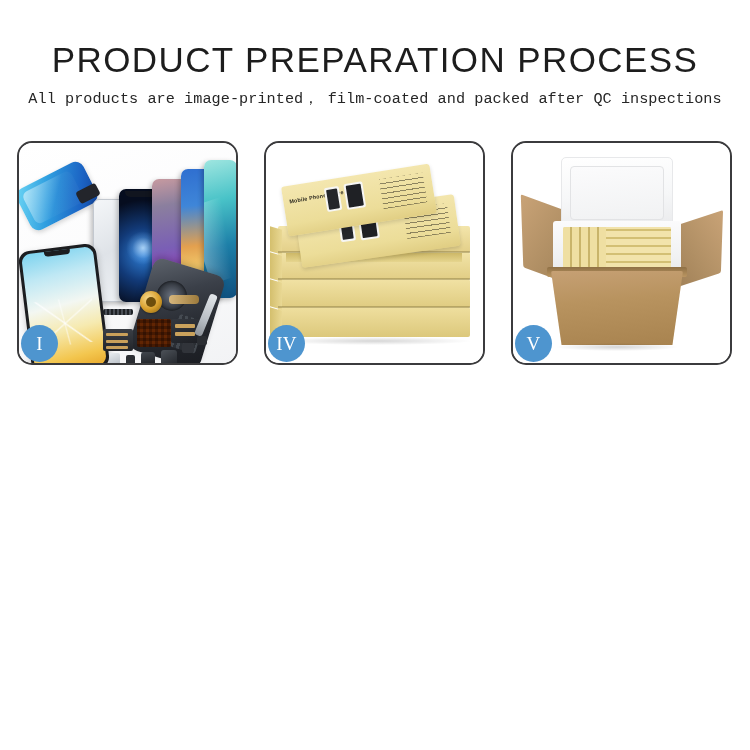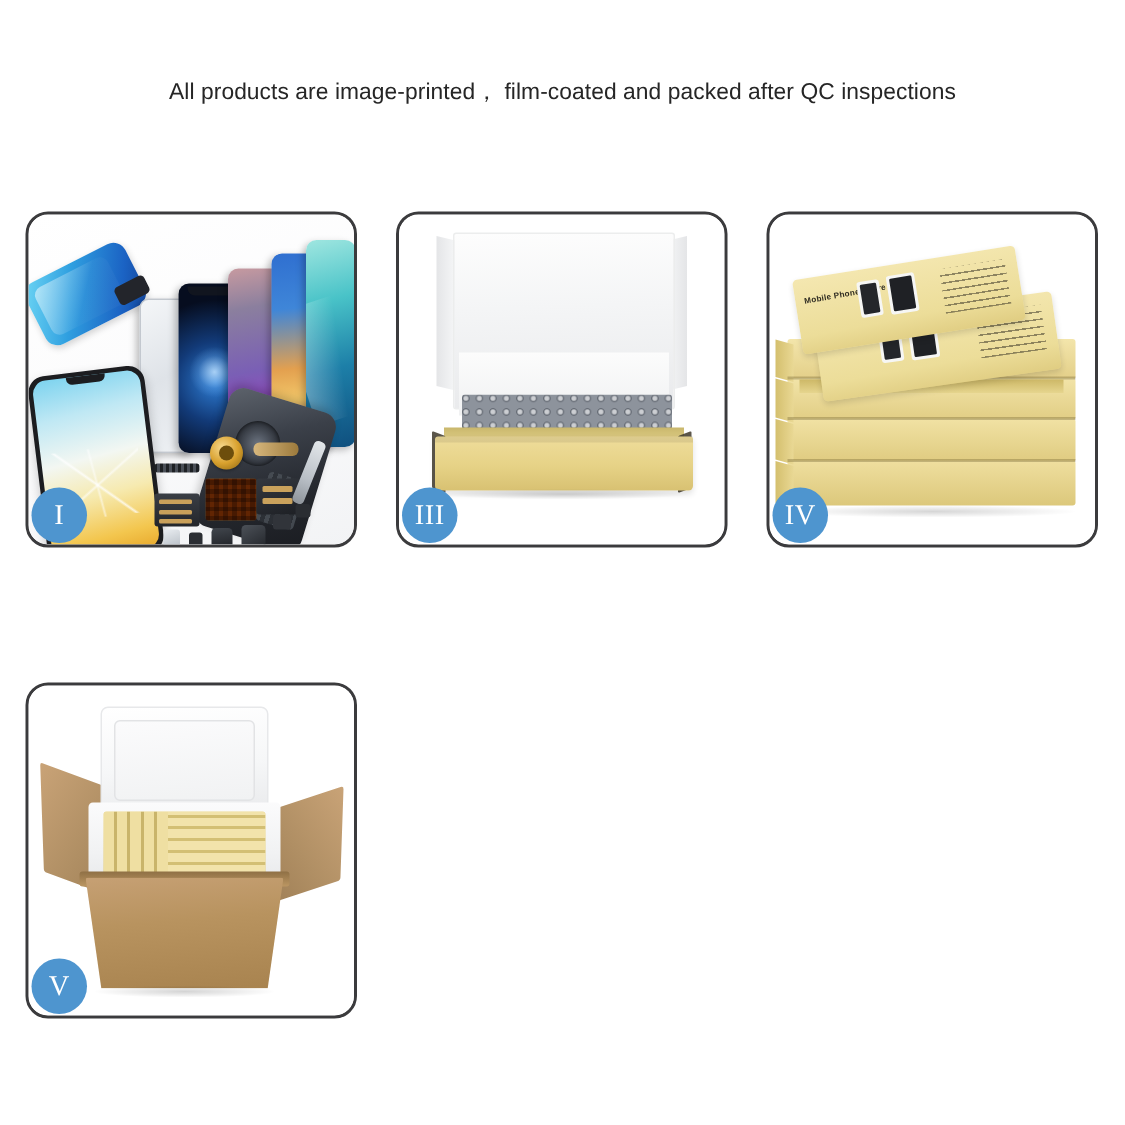"PRODUCT PREPARATION PROCESS" div.main-title { html: none -> <div>PRODUCT PREPARATION PROCESS</div> }
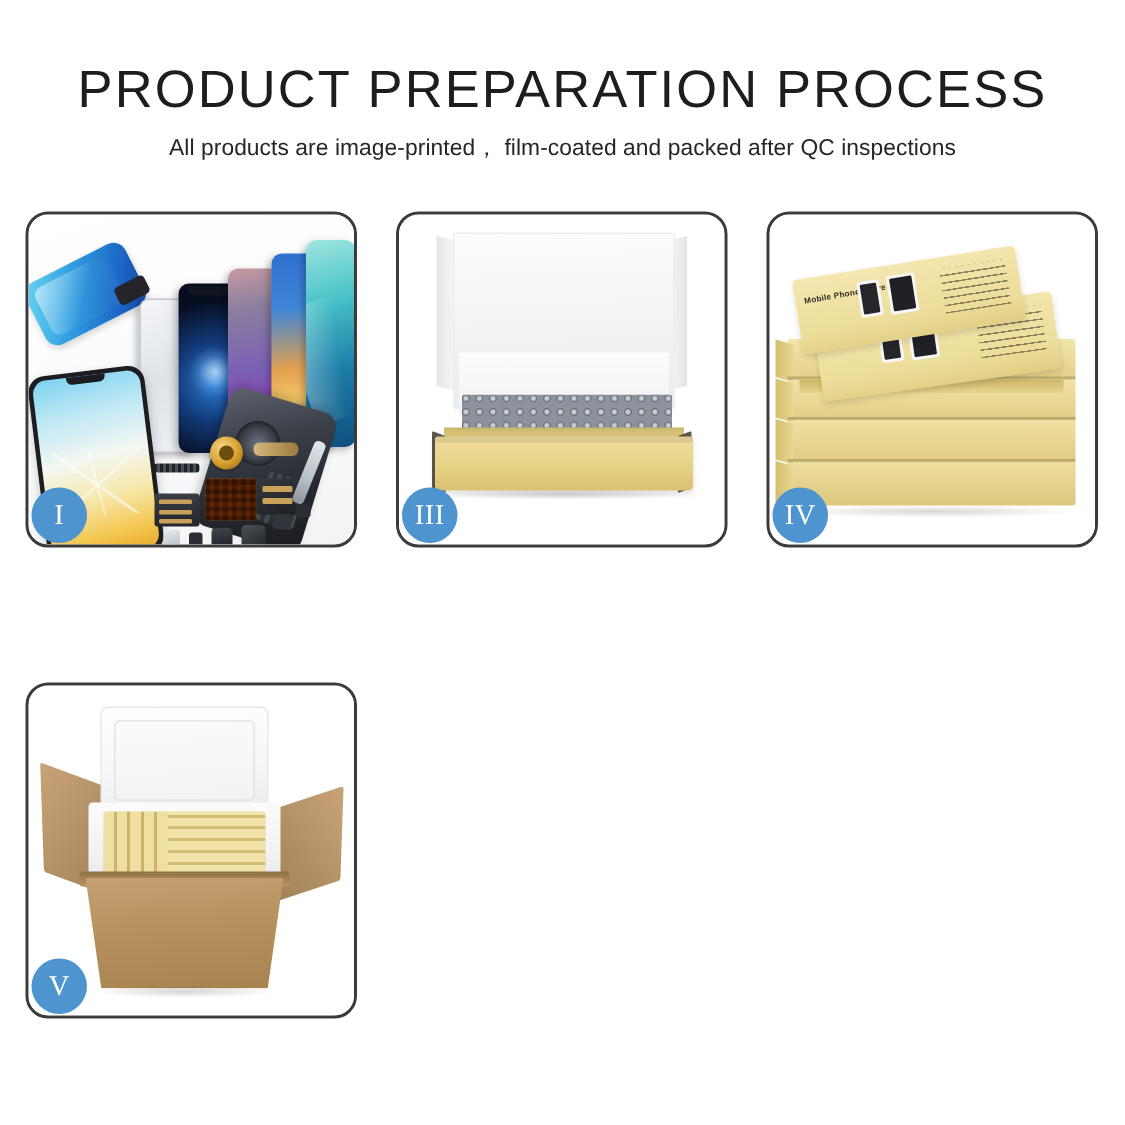"All products are image-printed，" .sub-title { font-family: Liberation Sans, sans-serif -> Liberation Mono, monospace }
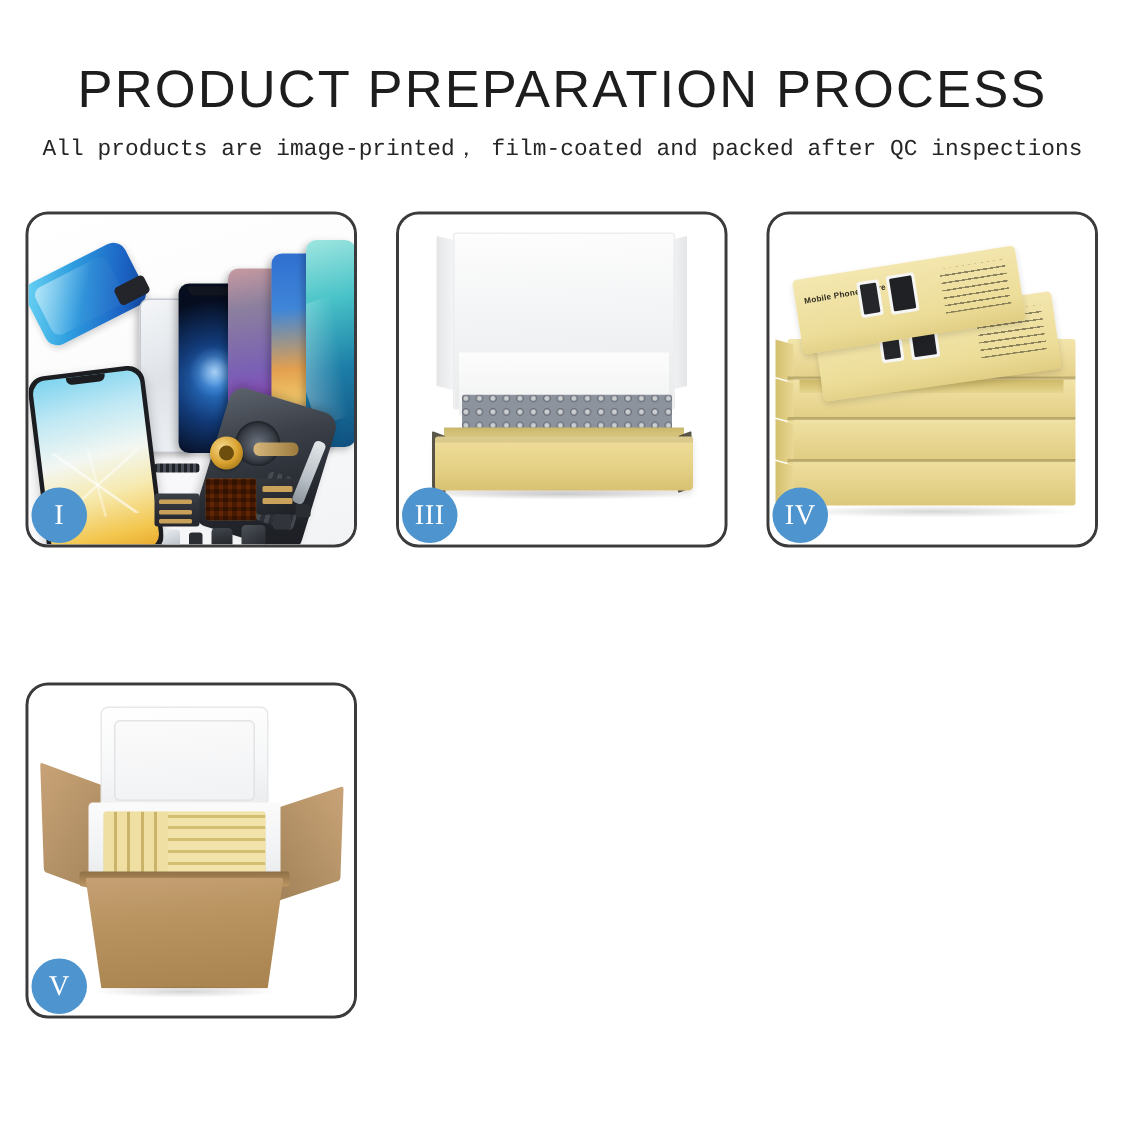"III" div.panel { html: <div> <div> <div></div> <div></div> <div></div> <div></div> <div></div> <div></div> <div></div> <div></div> <div></div> <div></div> <div></div> </div> <div>III</div> </div> -> none }
